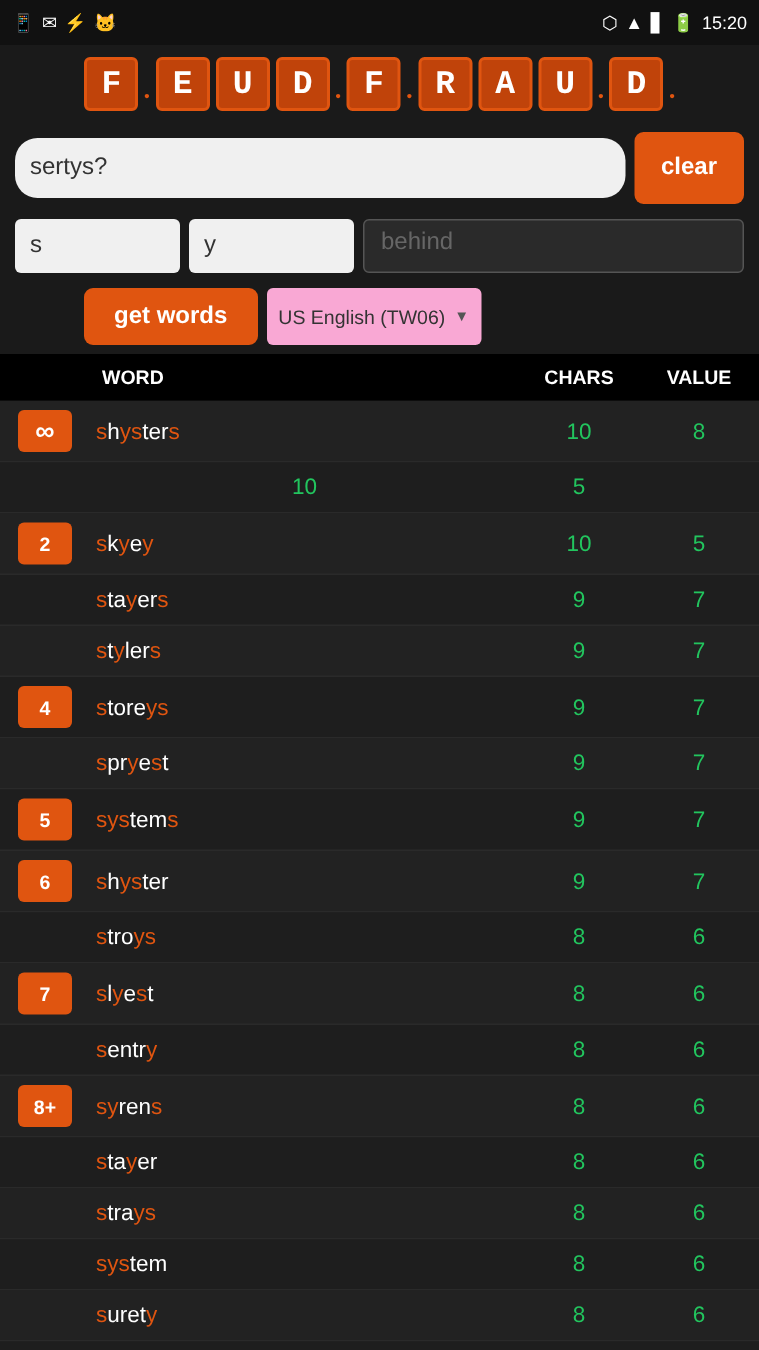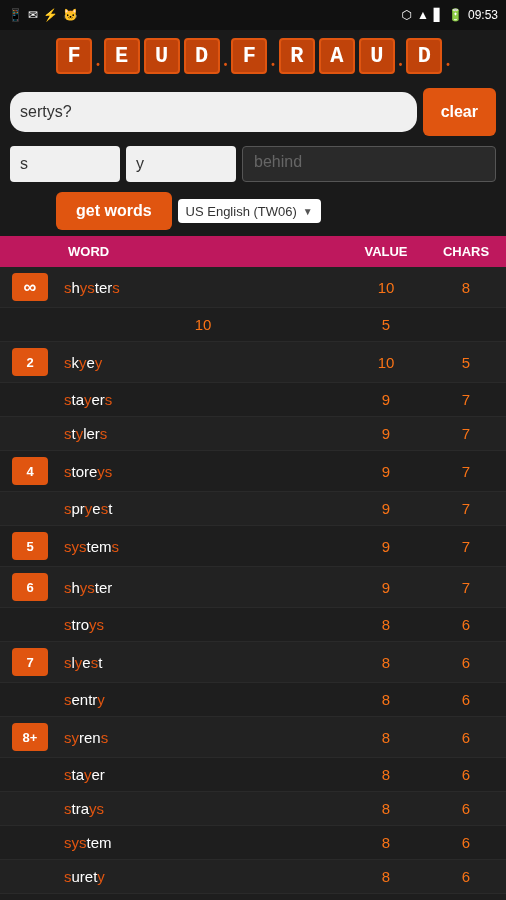"09:53" span { text: 09:53 -> 15:20 }
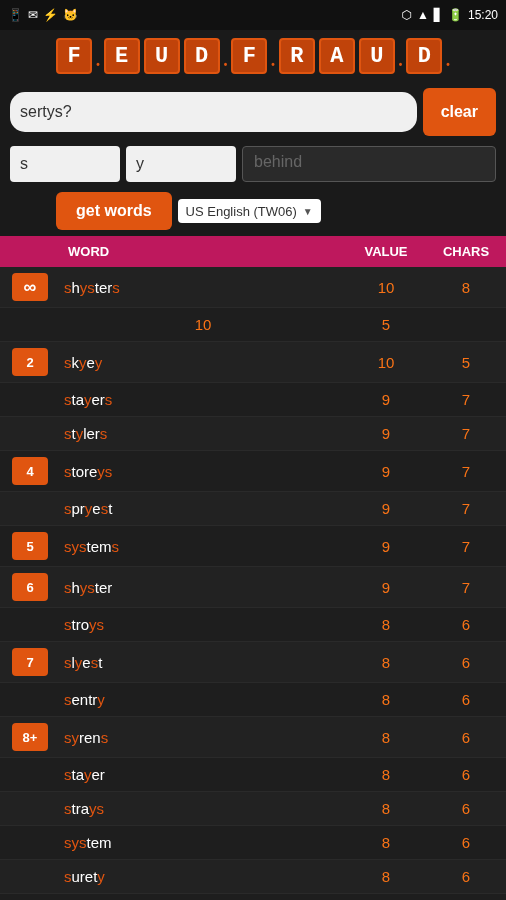"US English (TW06)" .lang-select { background: #ffffff -> #f9a8d4; height: 24px -> 38px }
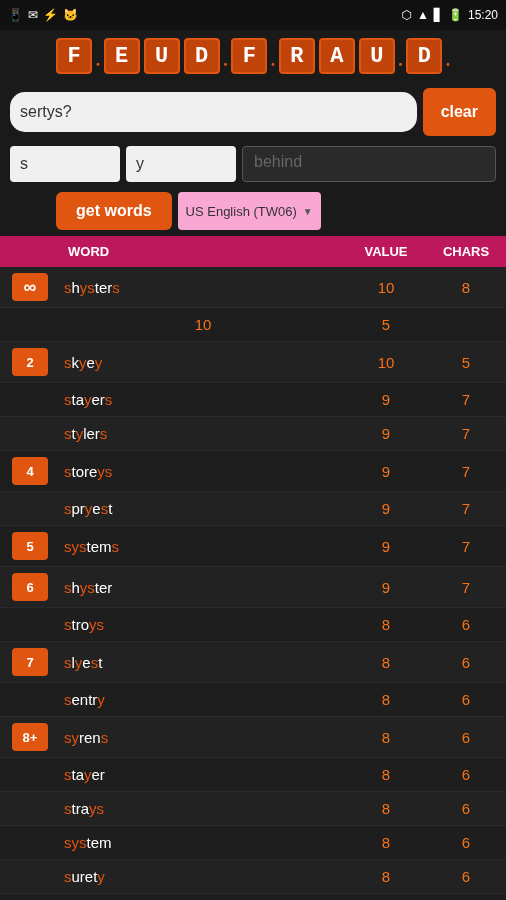"WORD" .table-header { background: #be185d -> #000000 }
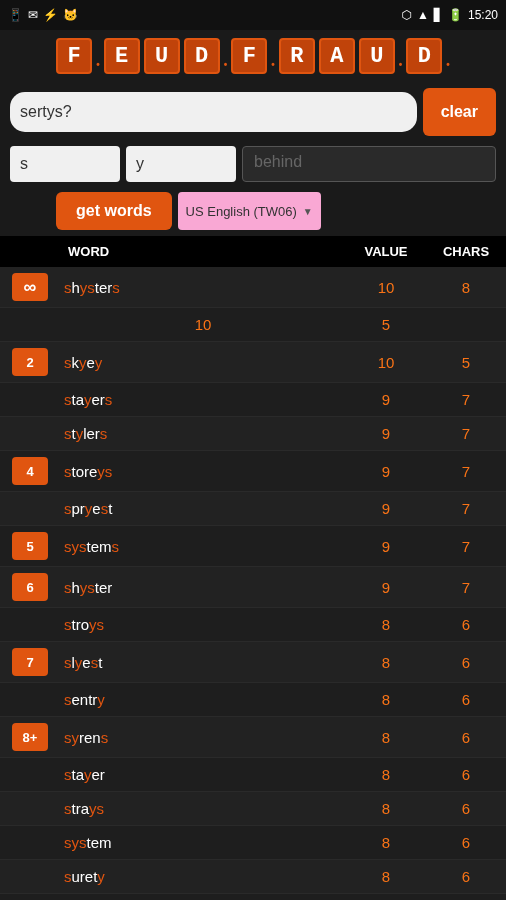"VALUE" div.th { order: before "CHARS" -> after "CHARS" }
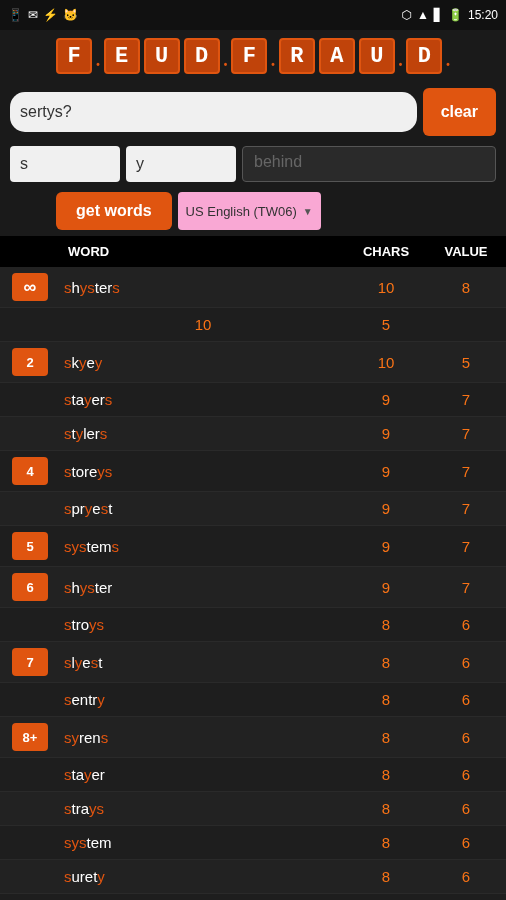"10" .value-cell, .chars-cell { color: #f97316 -> #22c55e }
